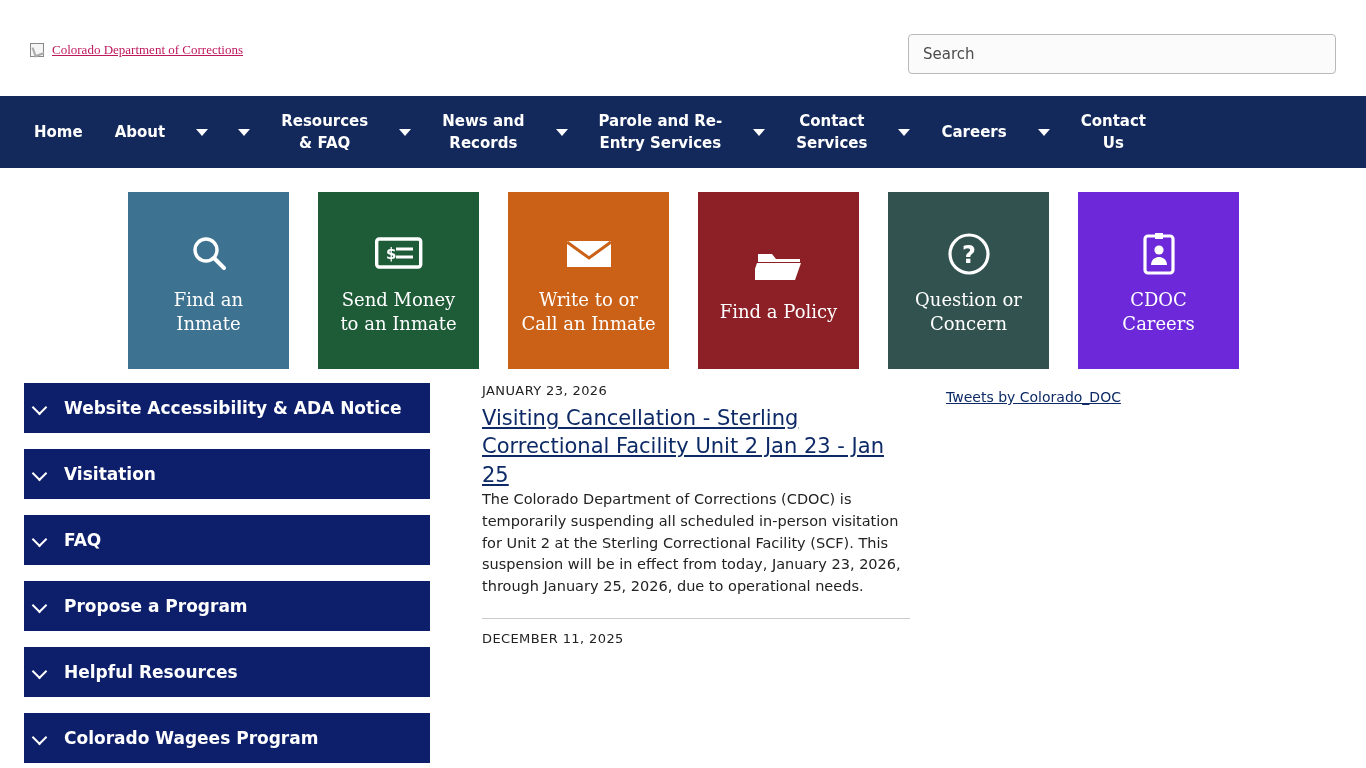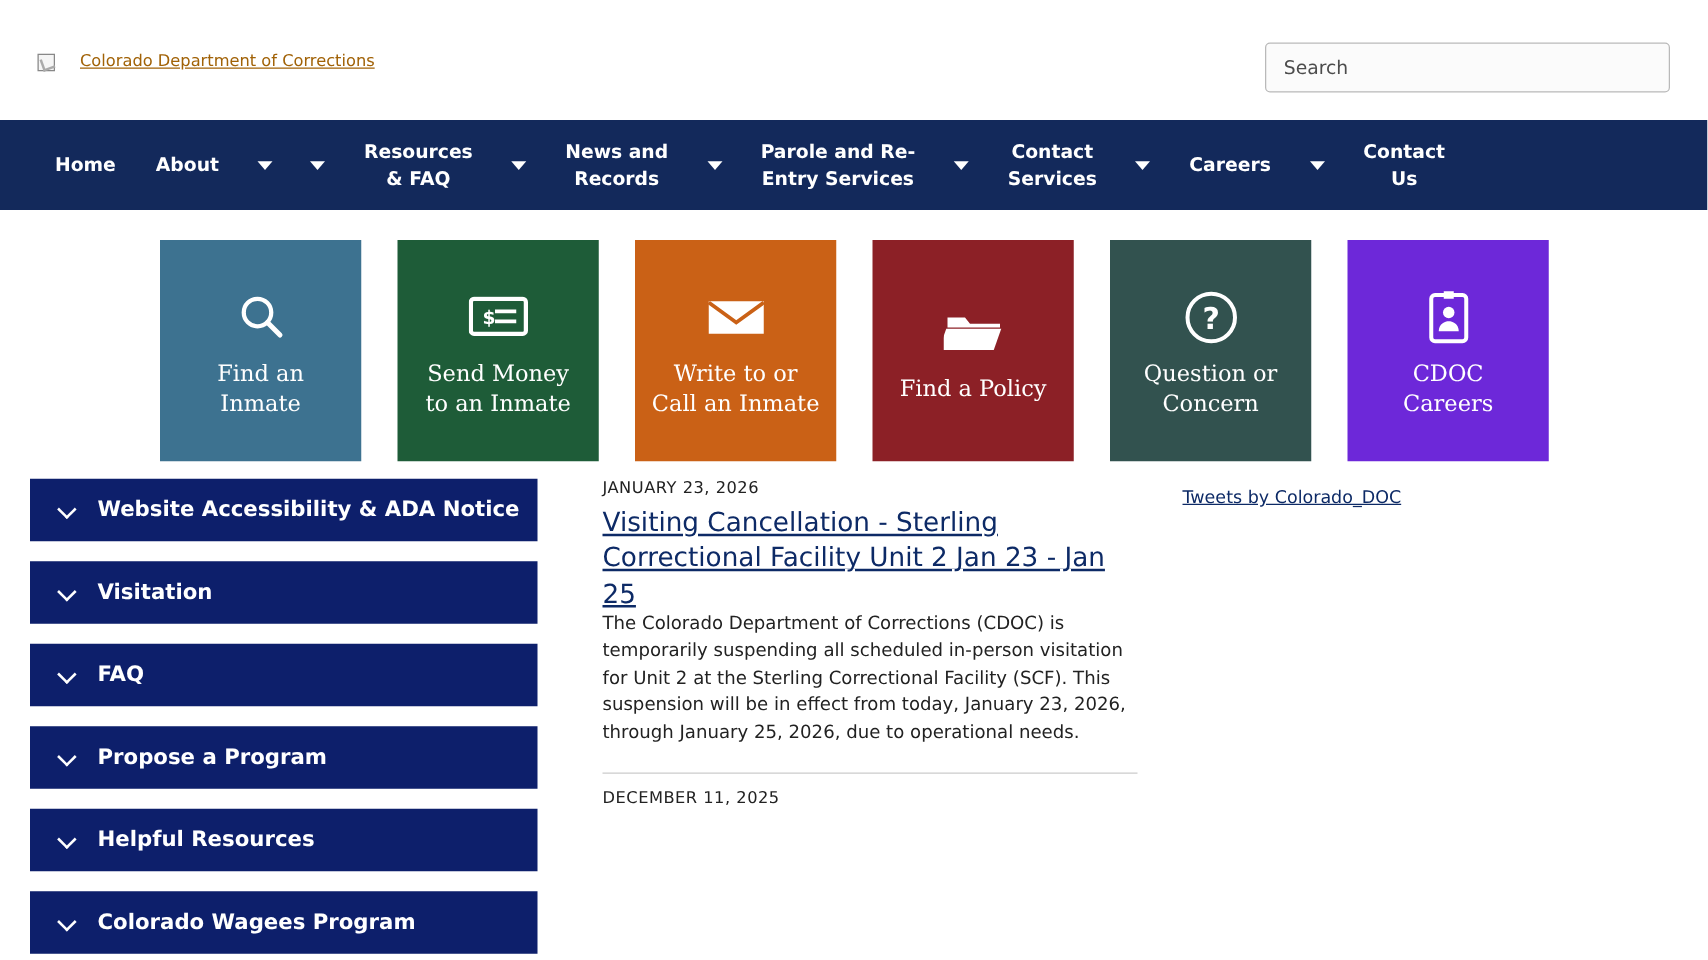"Colorado Department of Corrections" .logo-broken { color: #a16207 -> #be185d; font-family: none -> Liberation Serif, serif; gap: 20px -> 8px }
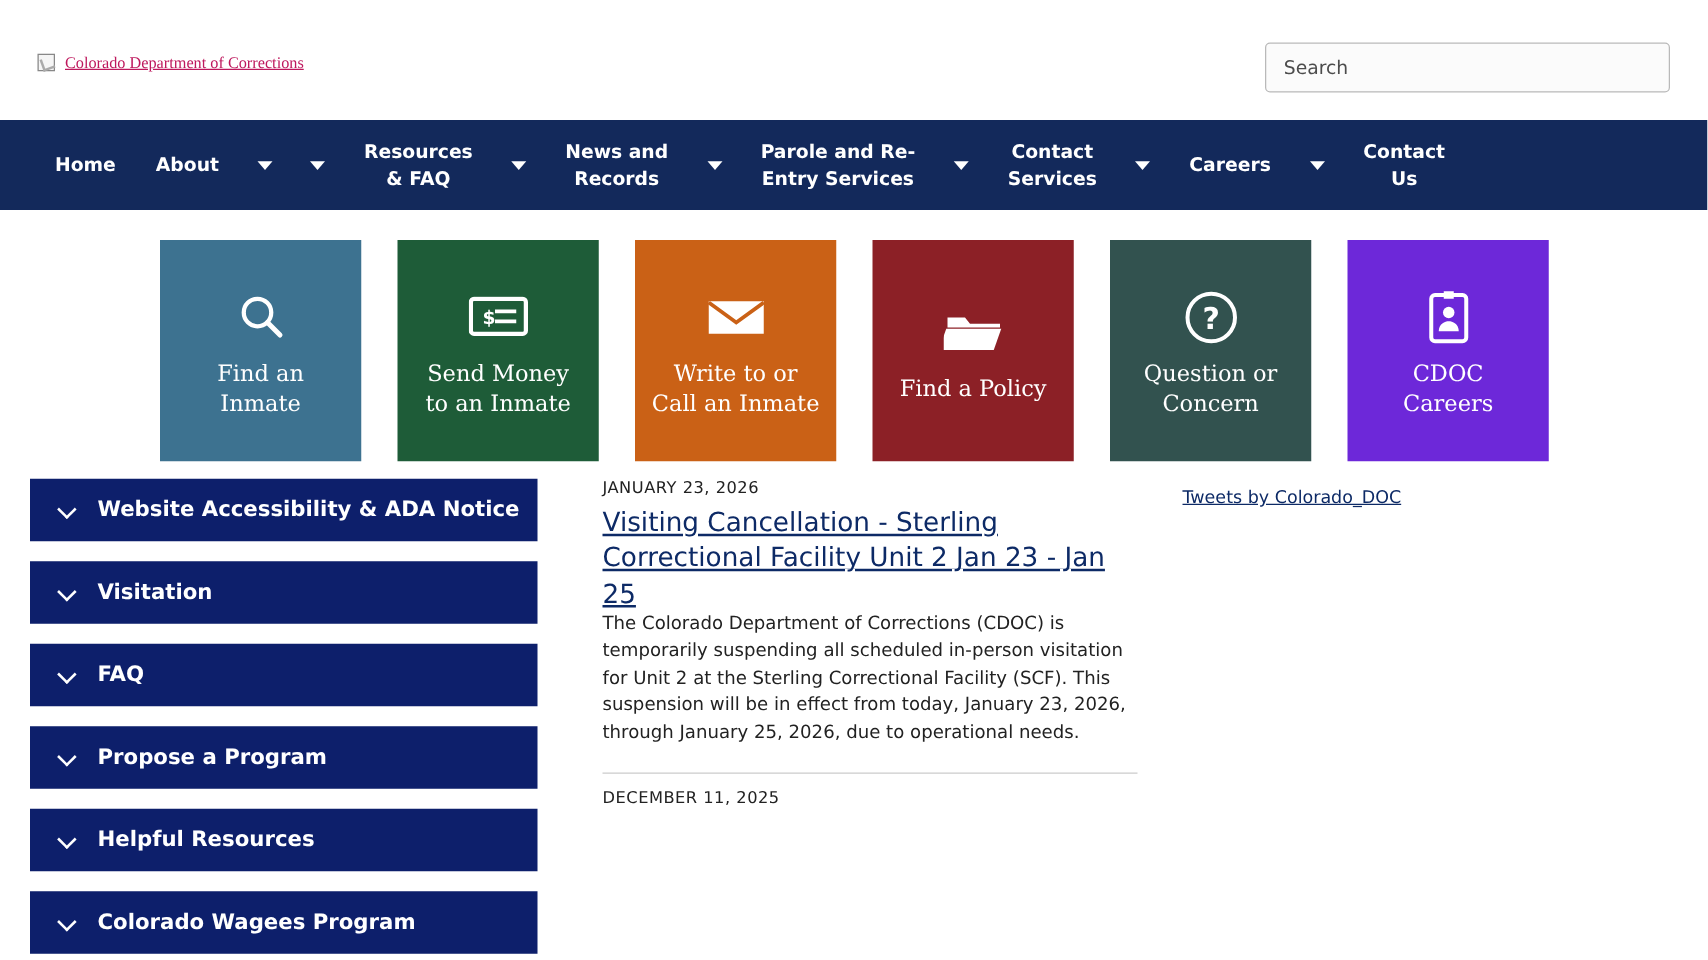"Search" .search-wrap { width: 324px -> 428px }
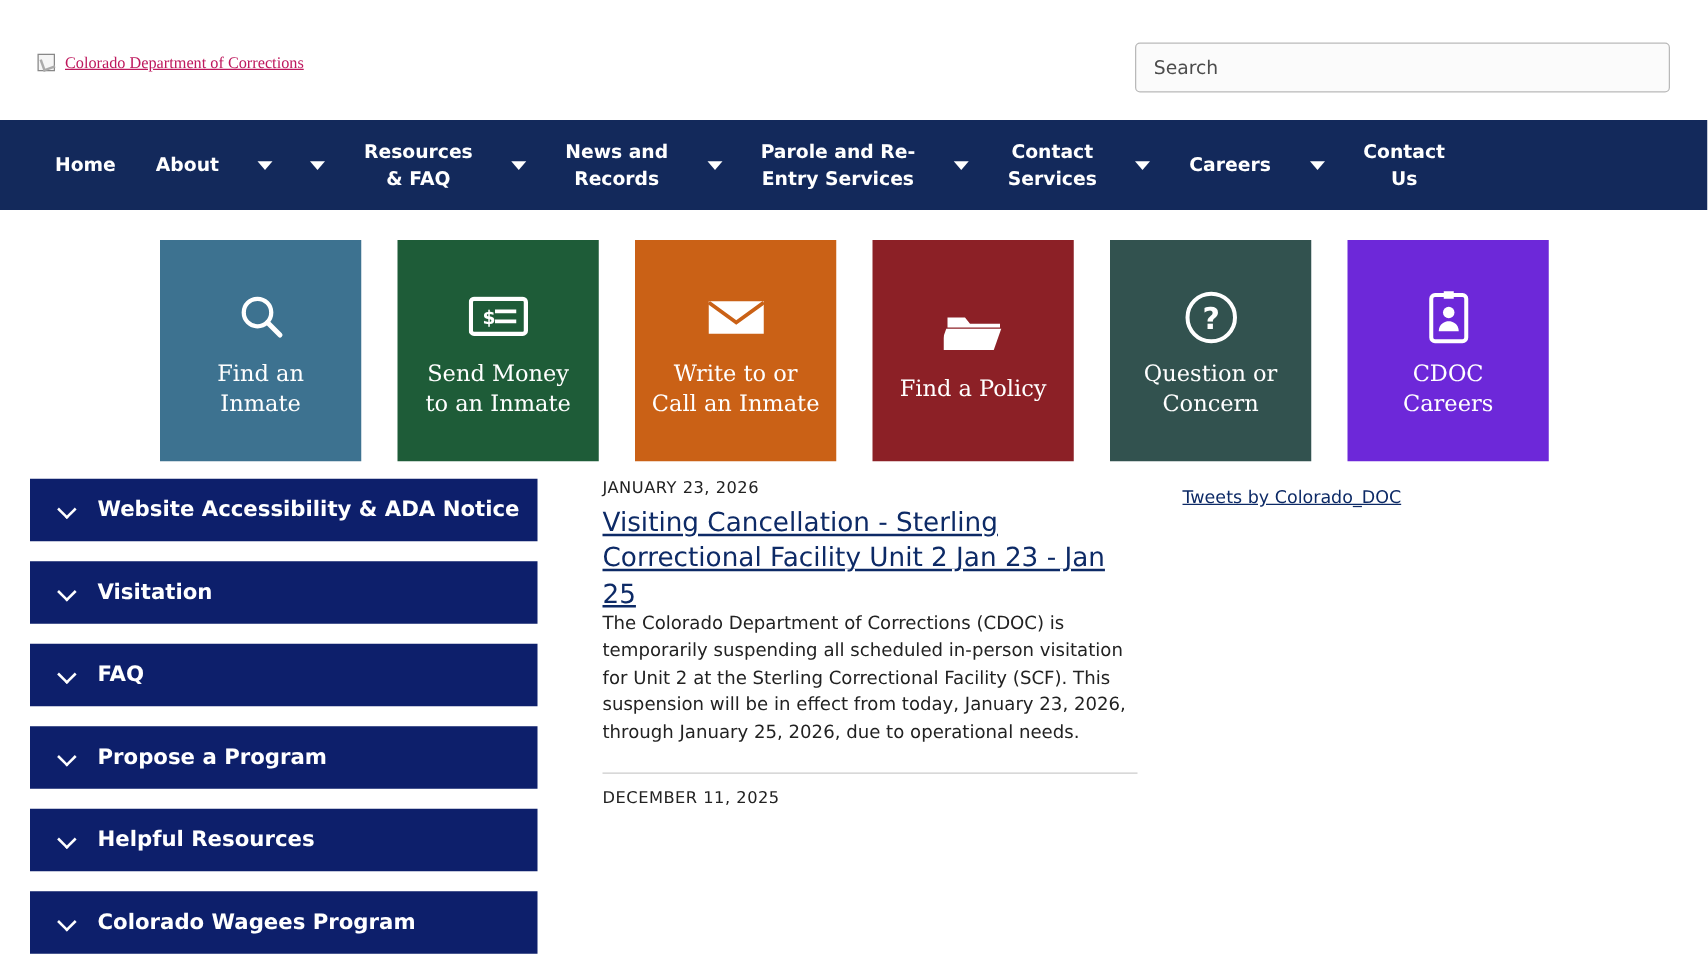"Home" .nav { padding-left: 28px -> 18px }
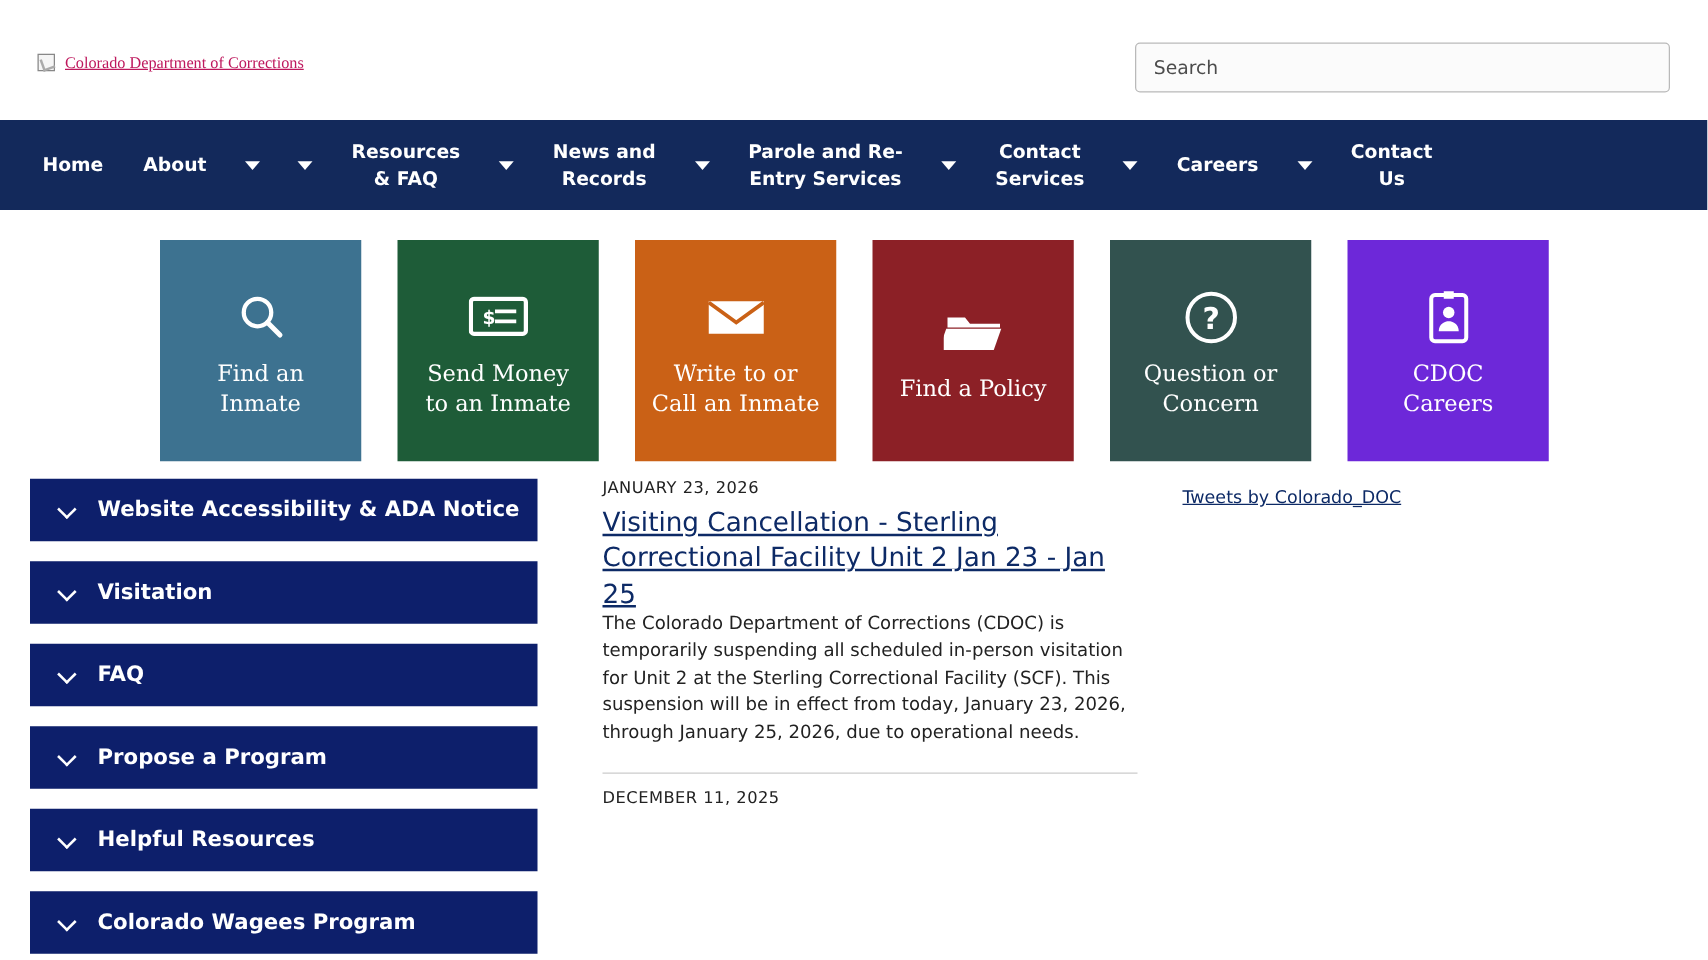"Website Accessibility & ADA Notice" .accordion { padding-left: 14px -> none }
